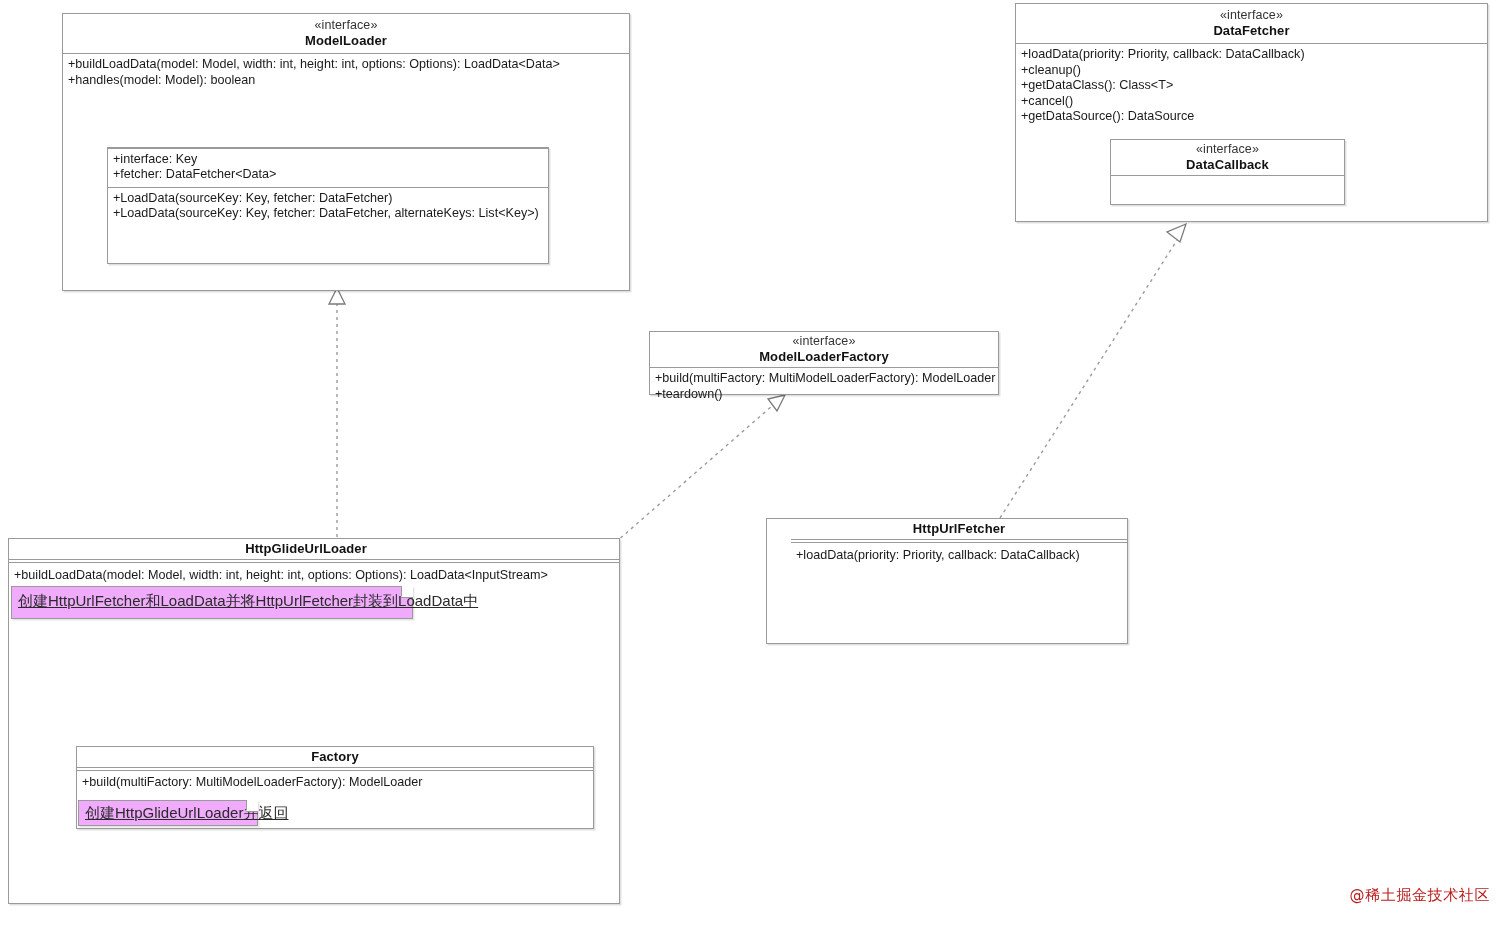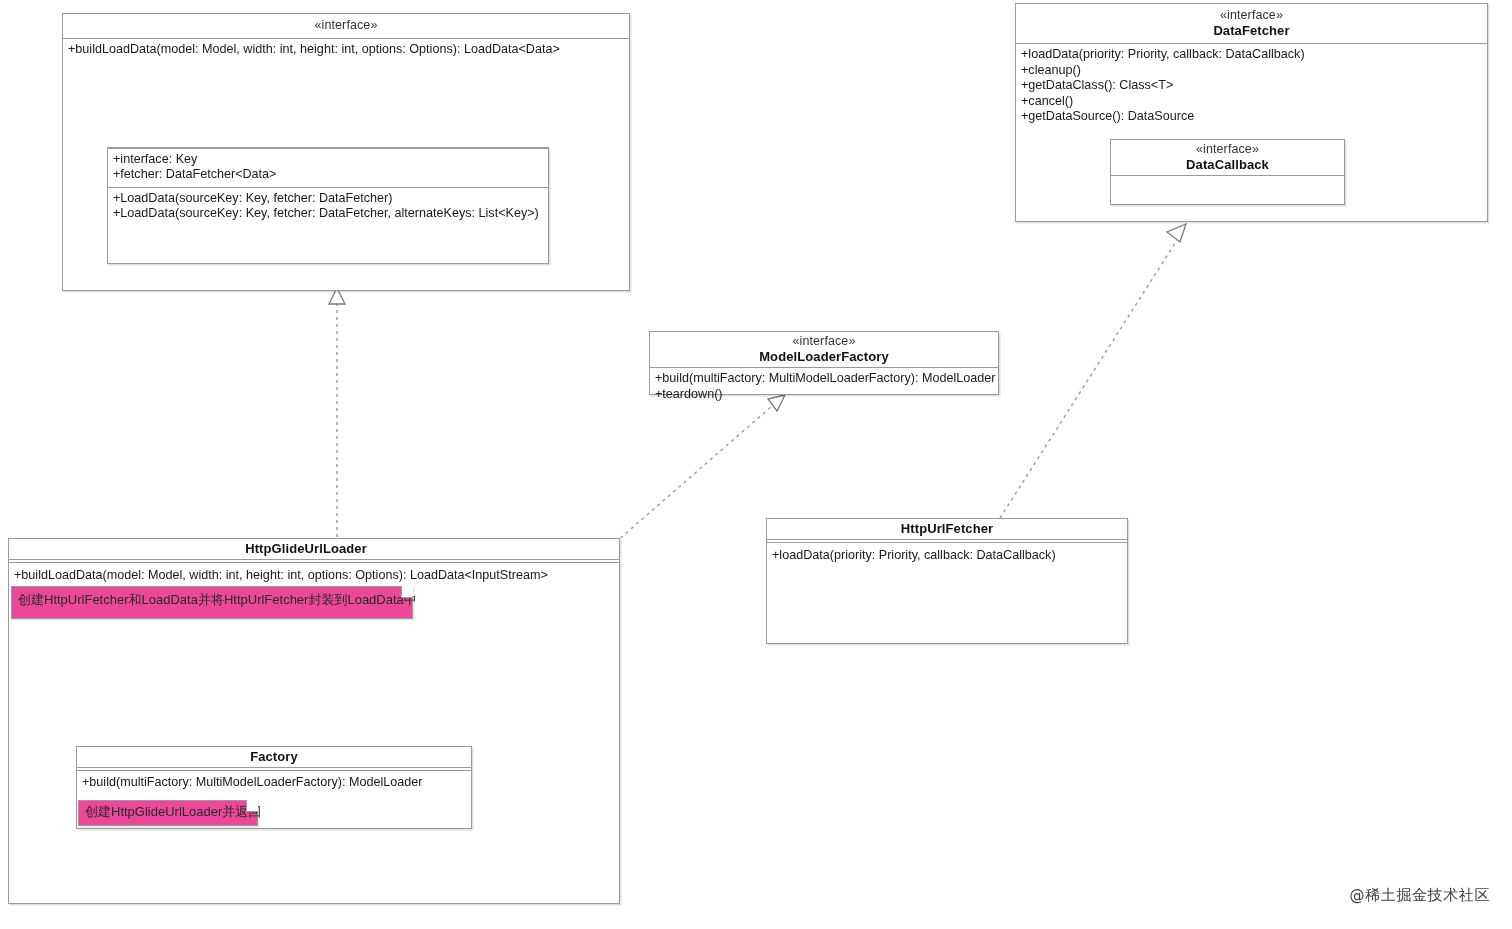"ModelLoader" span.cname { html: none -> <span>ModelLoader</span> }
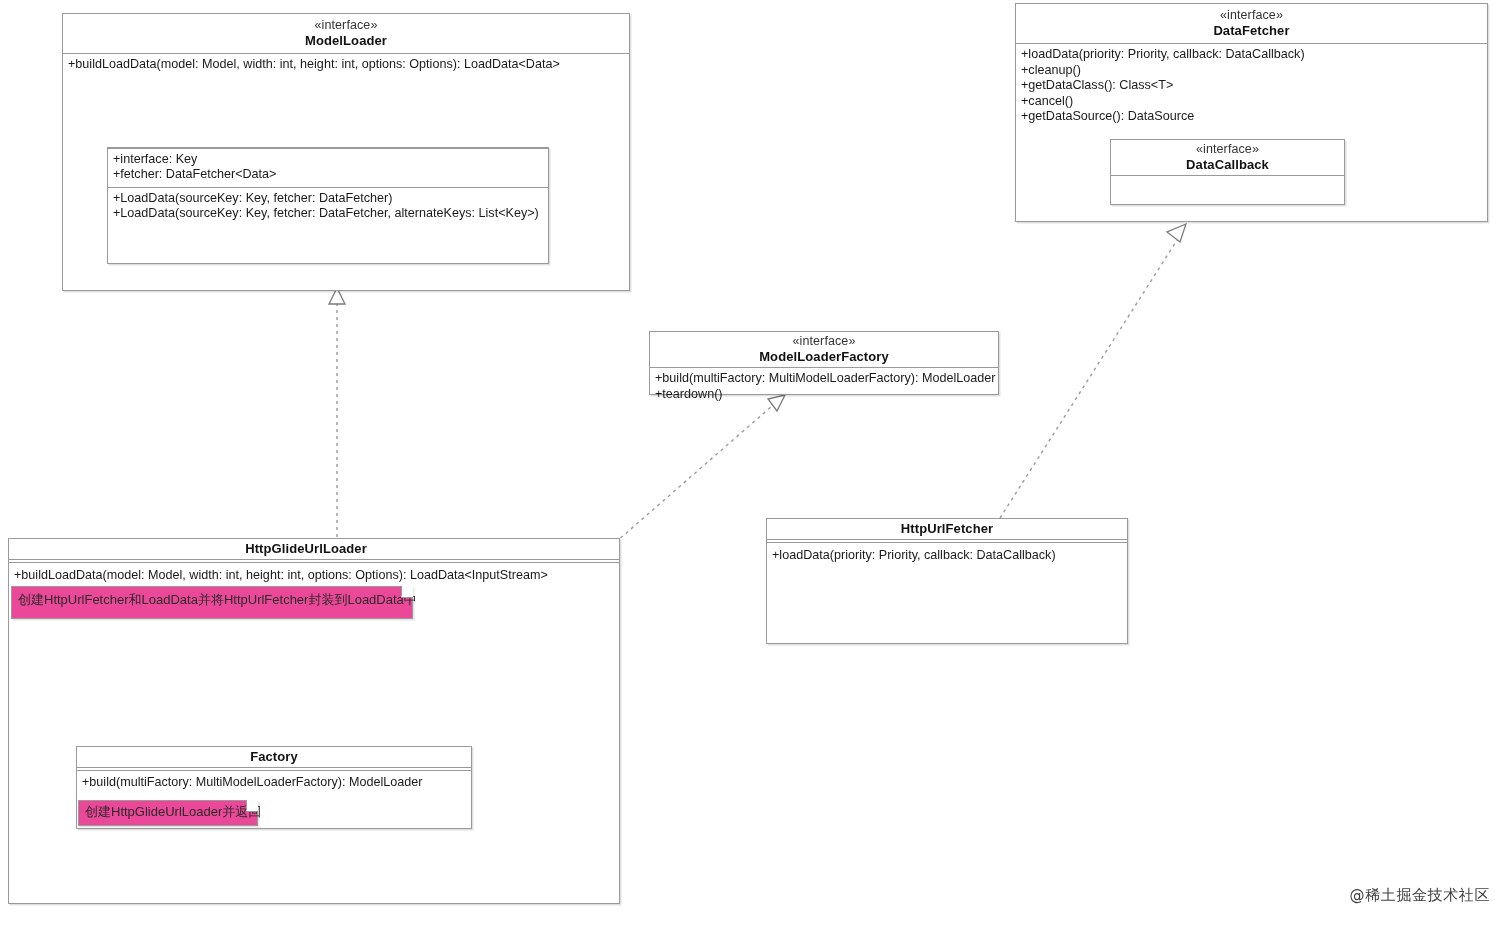"+handles(model: Model): boolean" div.uml-line { html: none -> <div>+handles(model: Model): boolean</div> }
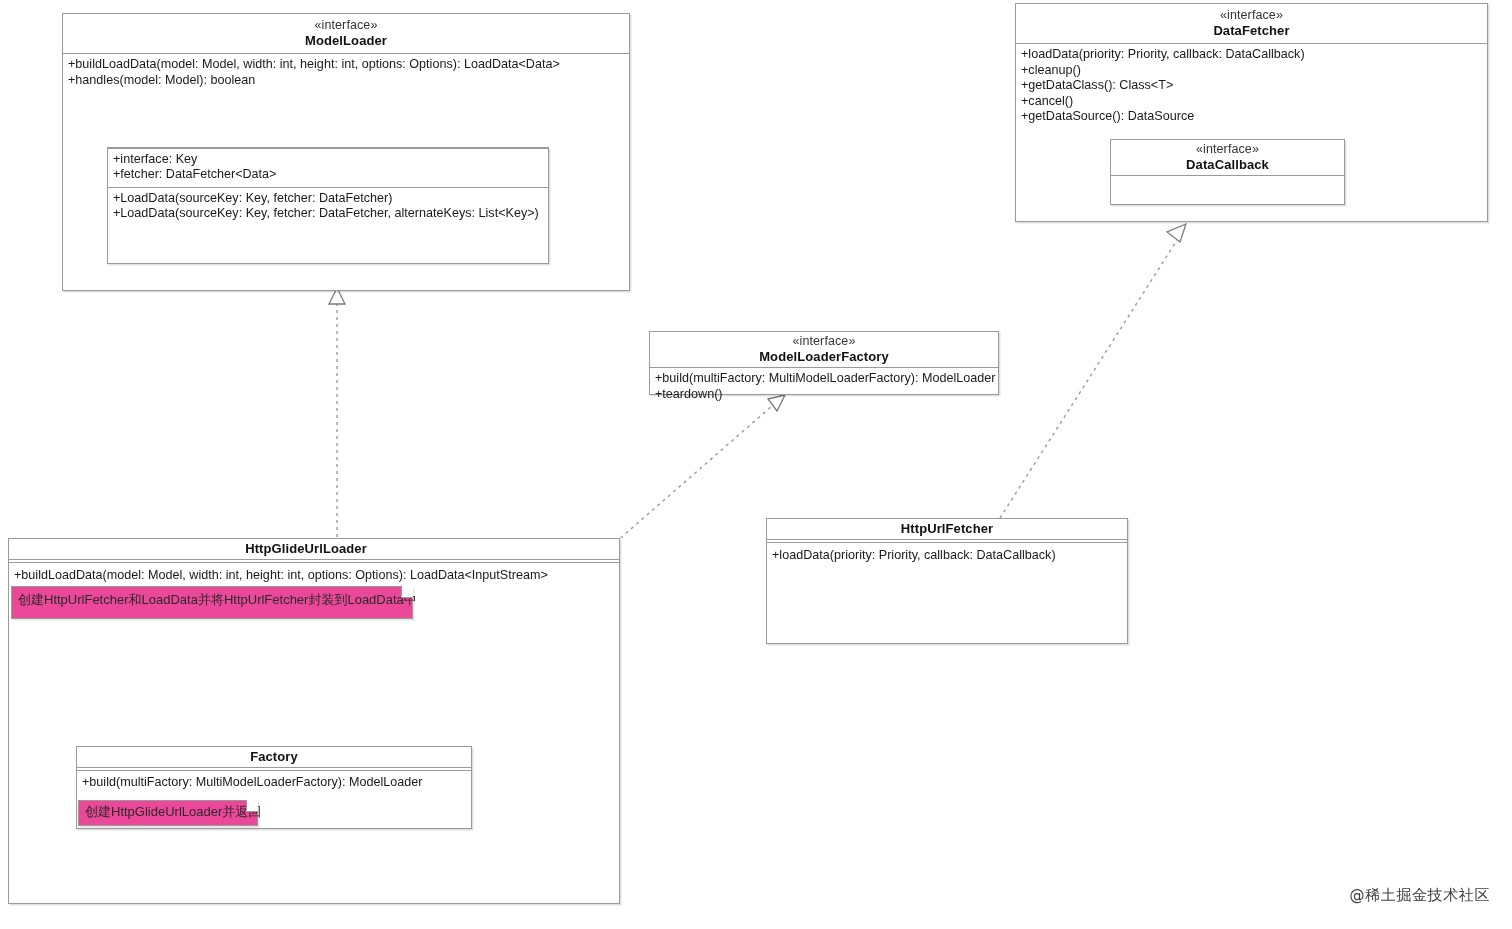"HttpUrlFetcher" div.uml-box { padding-left: none -> 24px }
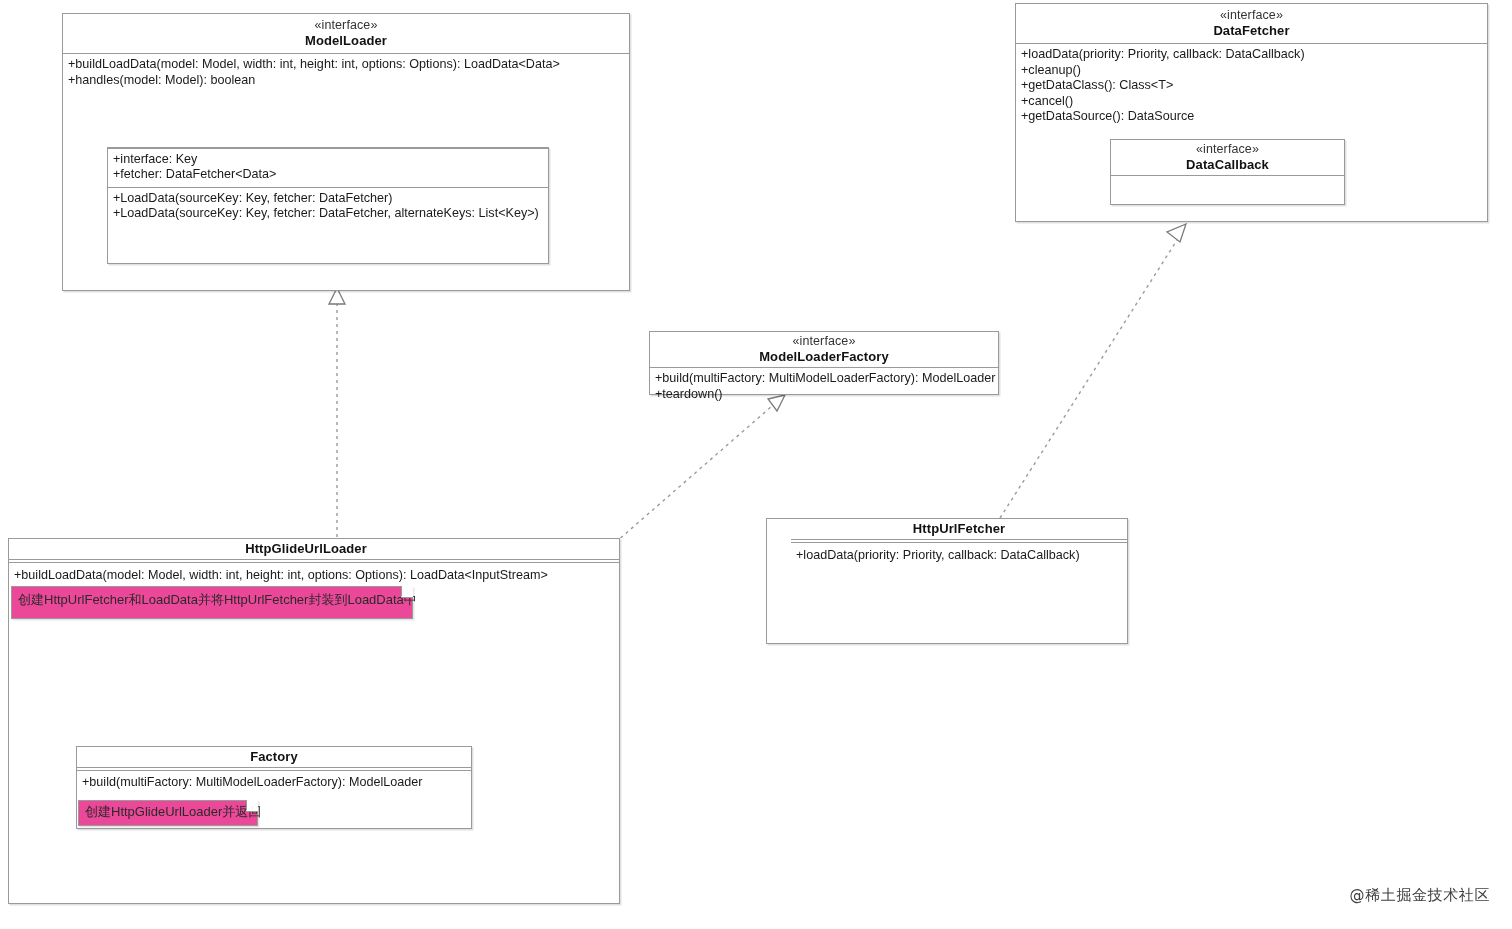"创建HttpUrlFetcher和LoadData并将HttpUrlFetche" .uml-note { background: #ec4899 -> #f0abfc; font-size: 13px -> 15px; text-decoration: none -> underline }
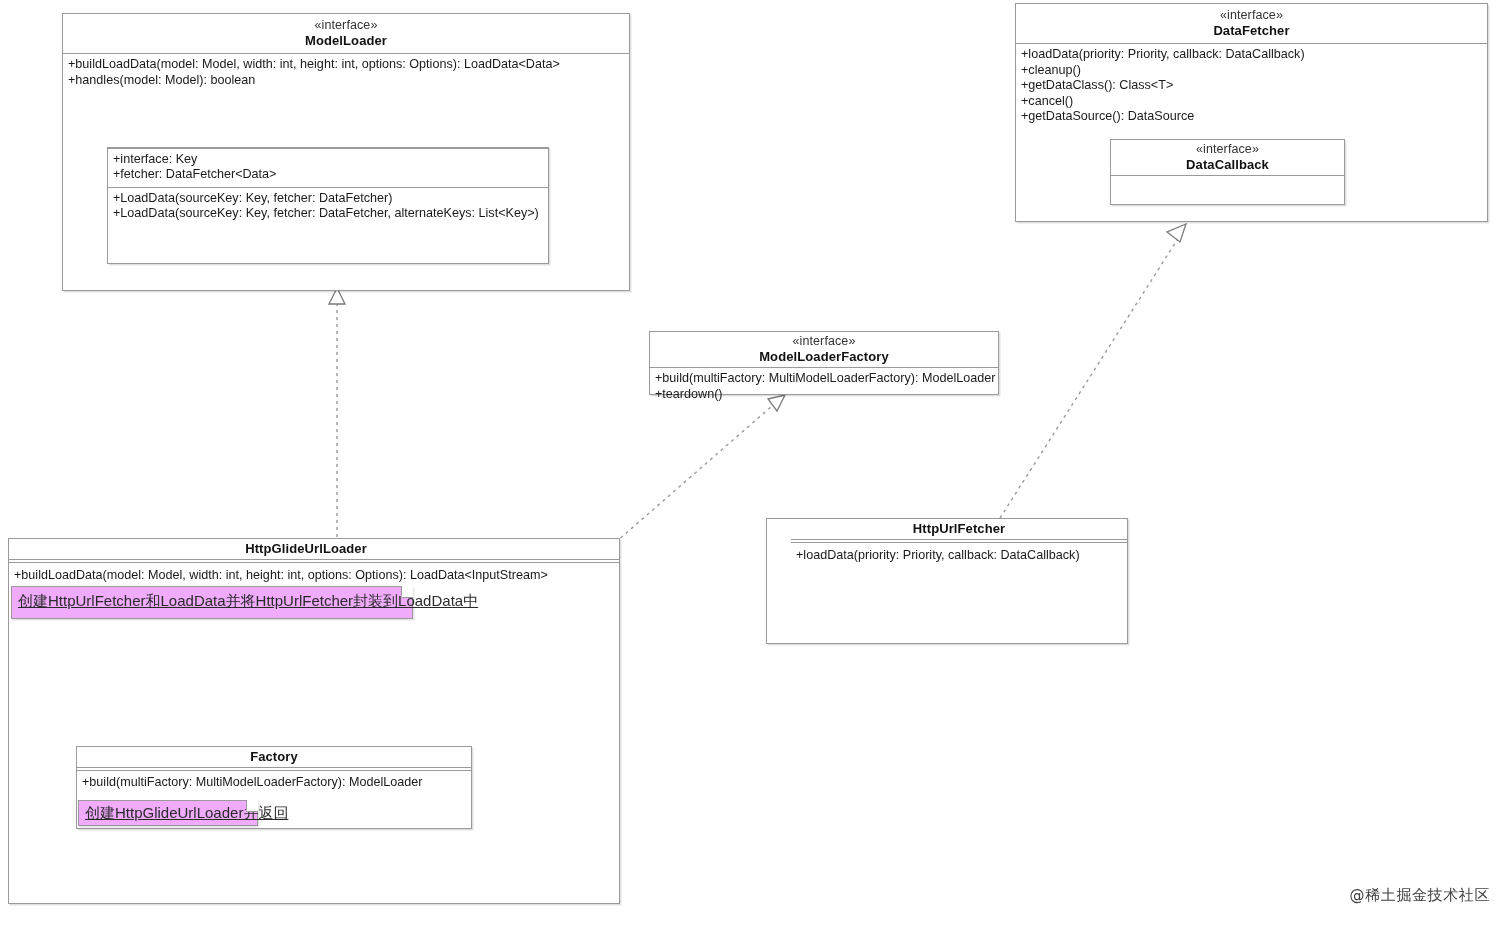"Factory" div.uml-box { width: 396px -> 518px }
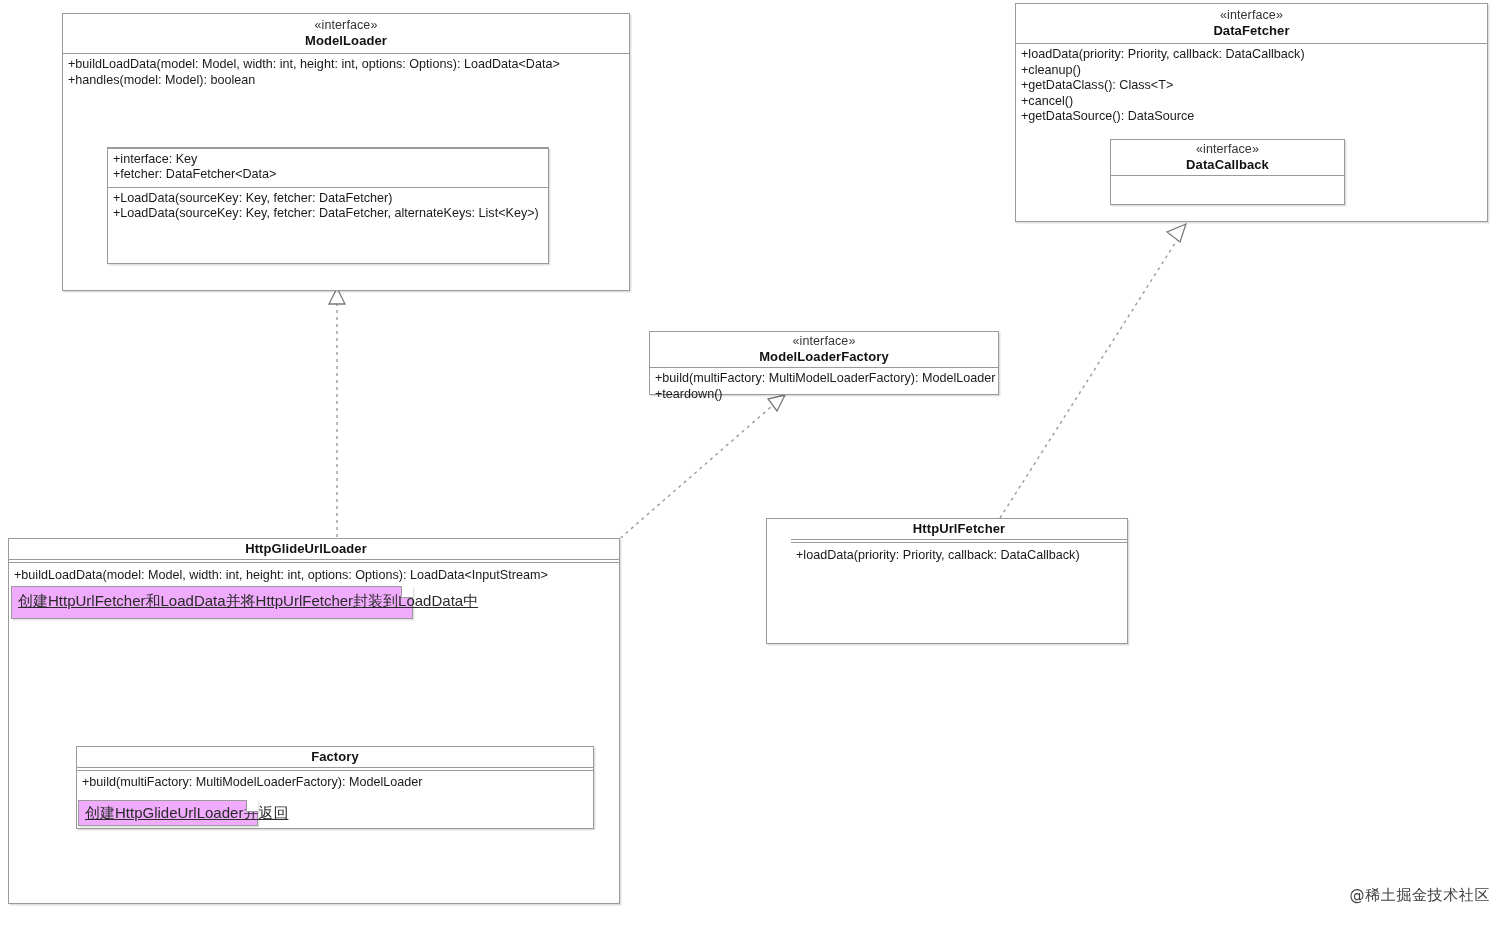"@稀土掘金技术社区" #watermark { color: #404040 -> #b91c1c }
